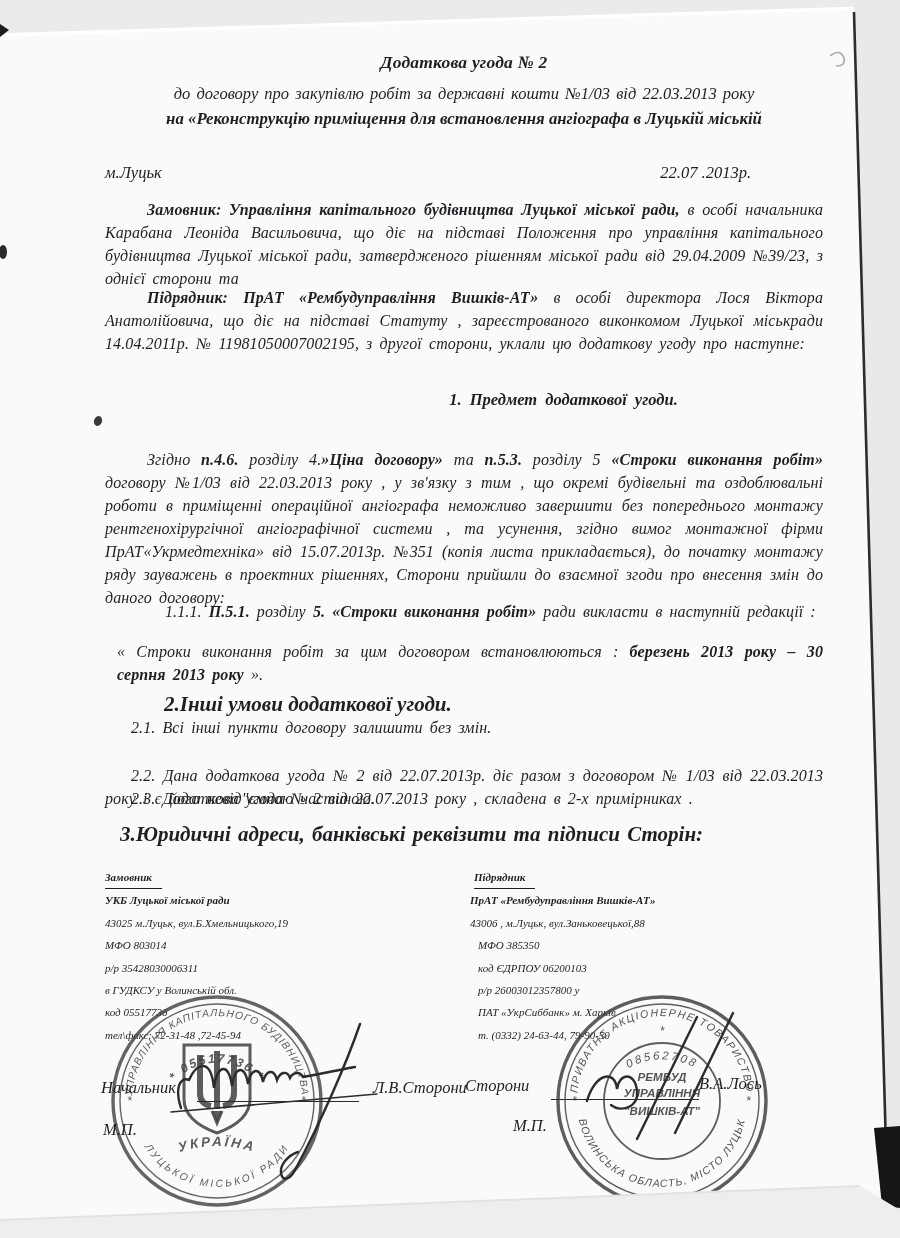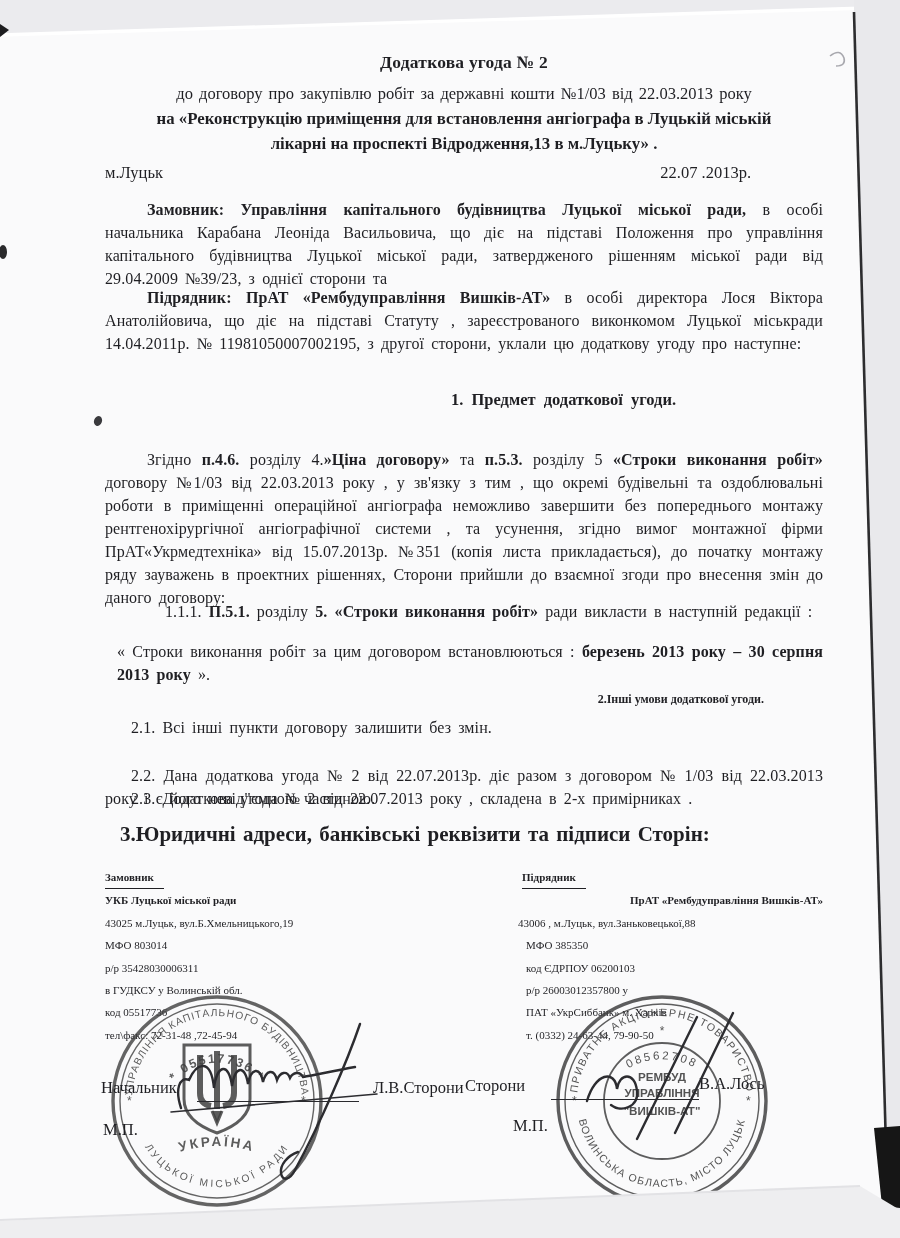"Додаткова угода № 2" .content { font-style: none -> italic }
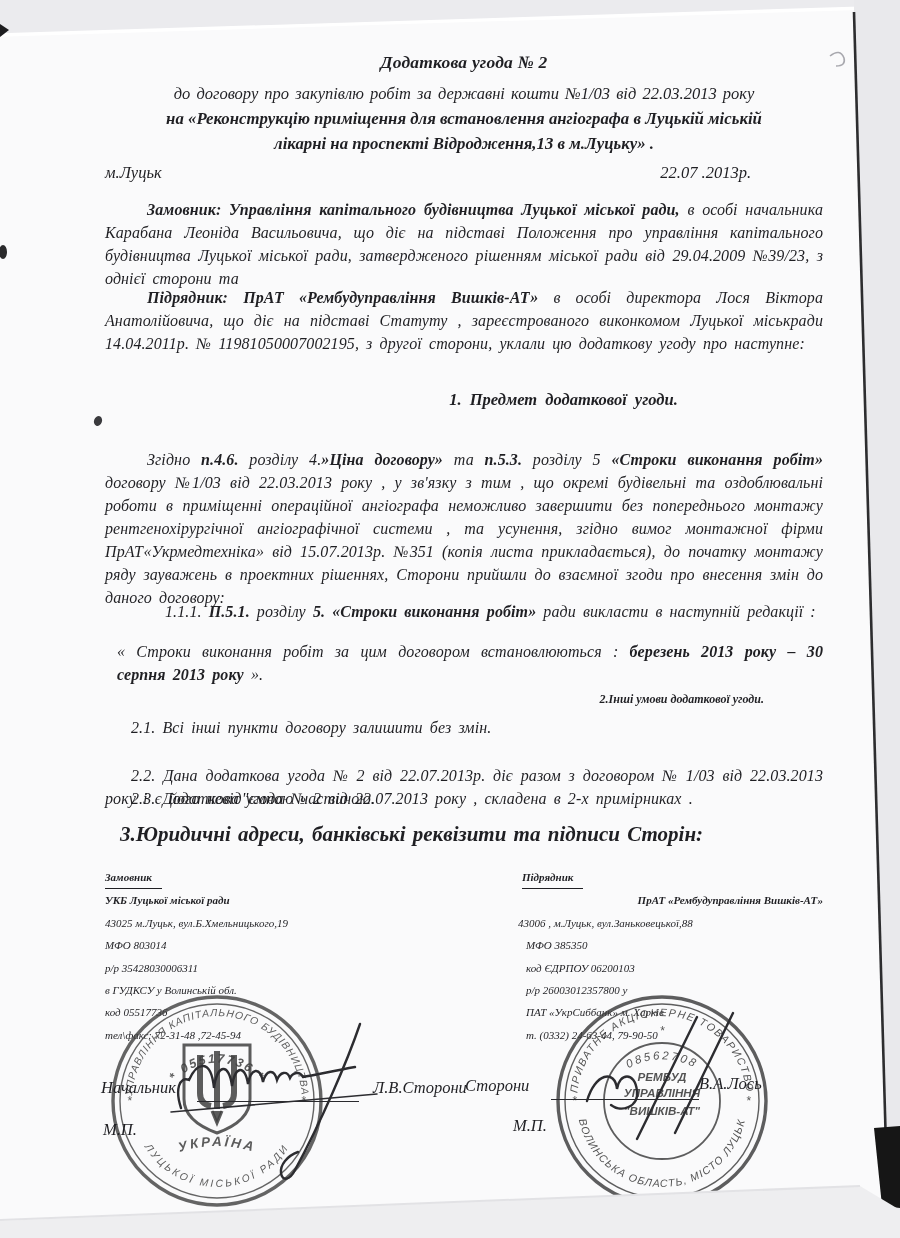"лікарні на проспекті Відродження,13 в" div.abs { html: <div>лікарні на проспекті Відродження,13 в м.Луцьку» .</div> -> none }
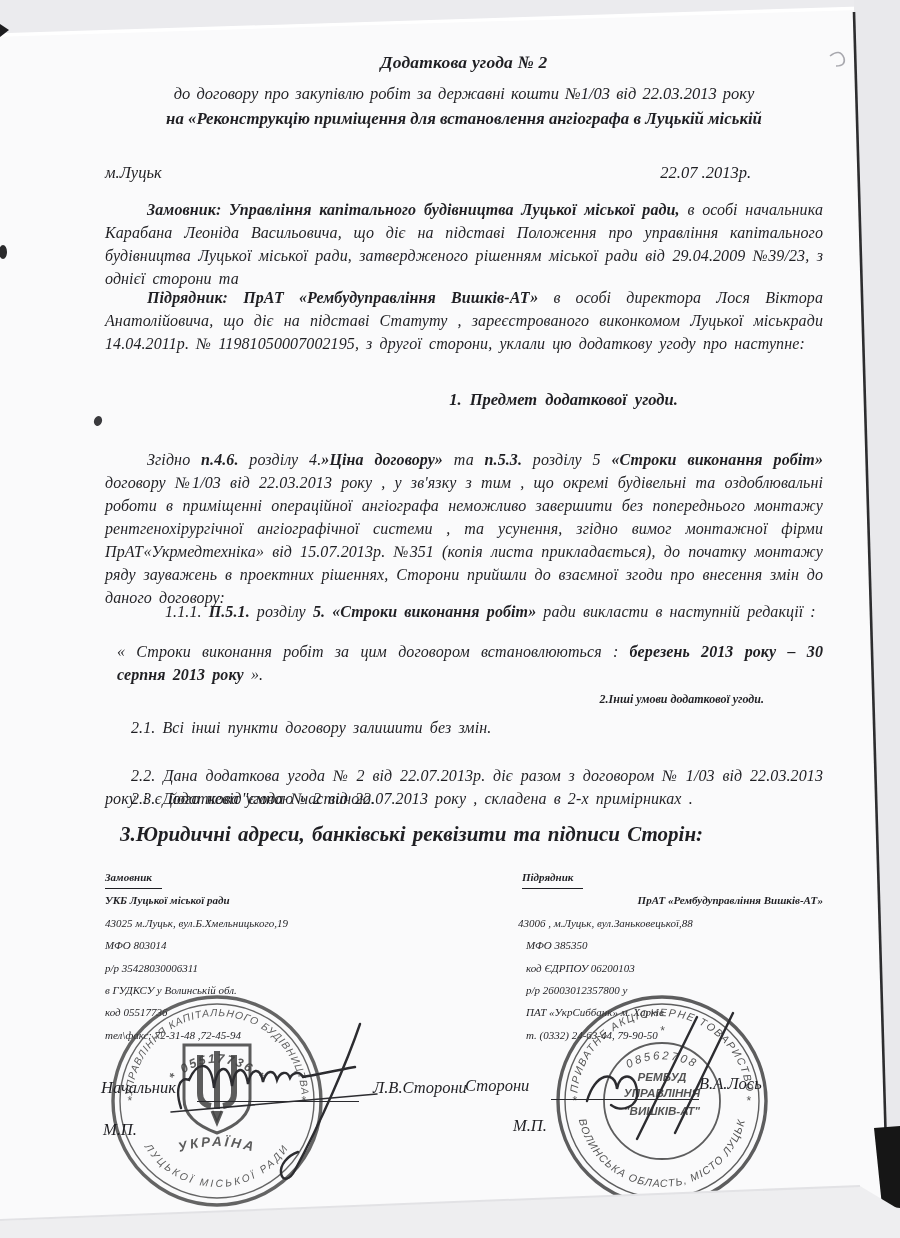"2.Інші умови додаткової угоди." .h2 { font-size: 12px -> 21px; text-align: right -> left }
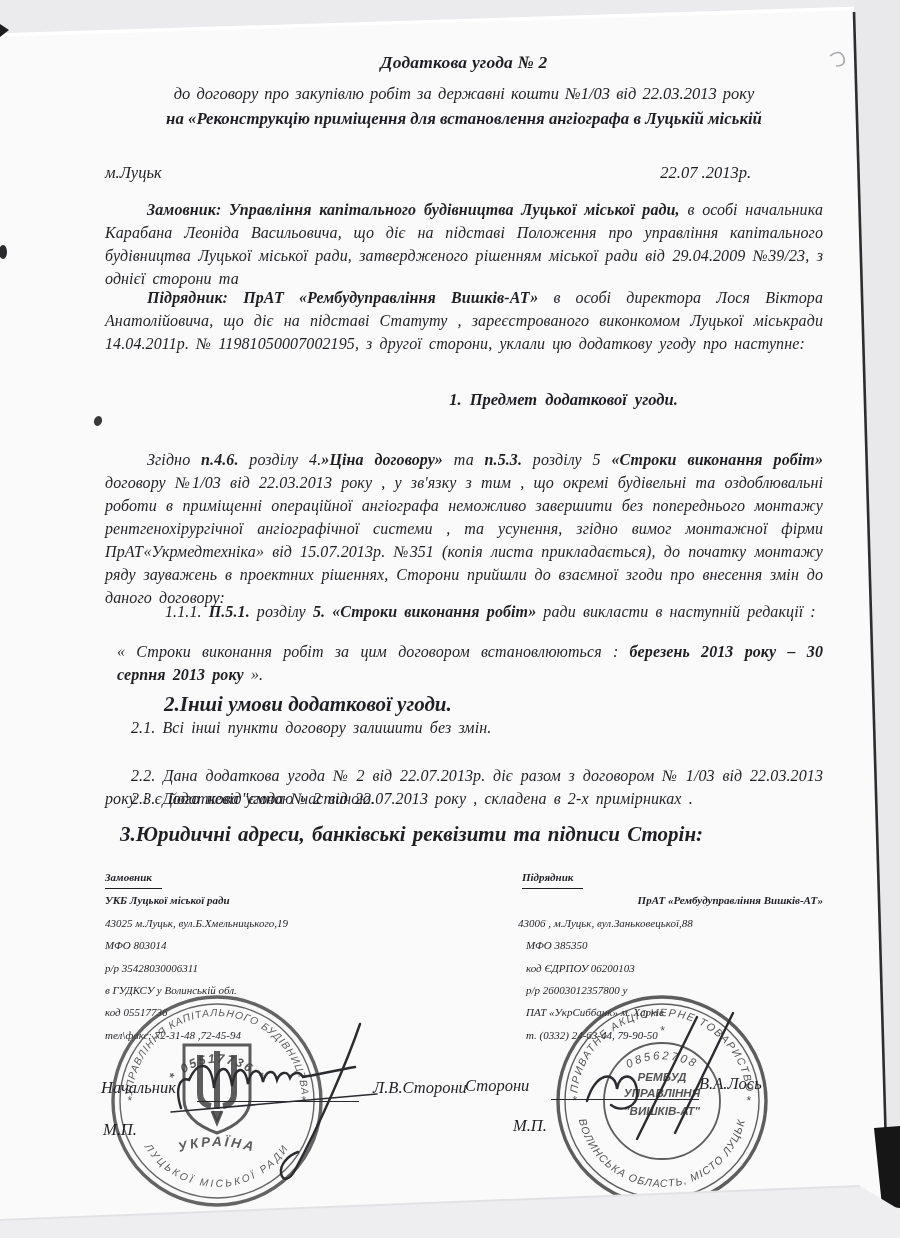"Підрядник" .col-right div { margin-left: 48px -> none }
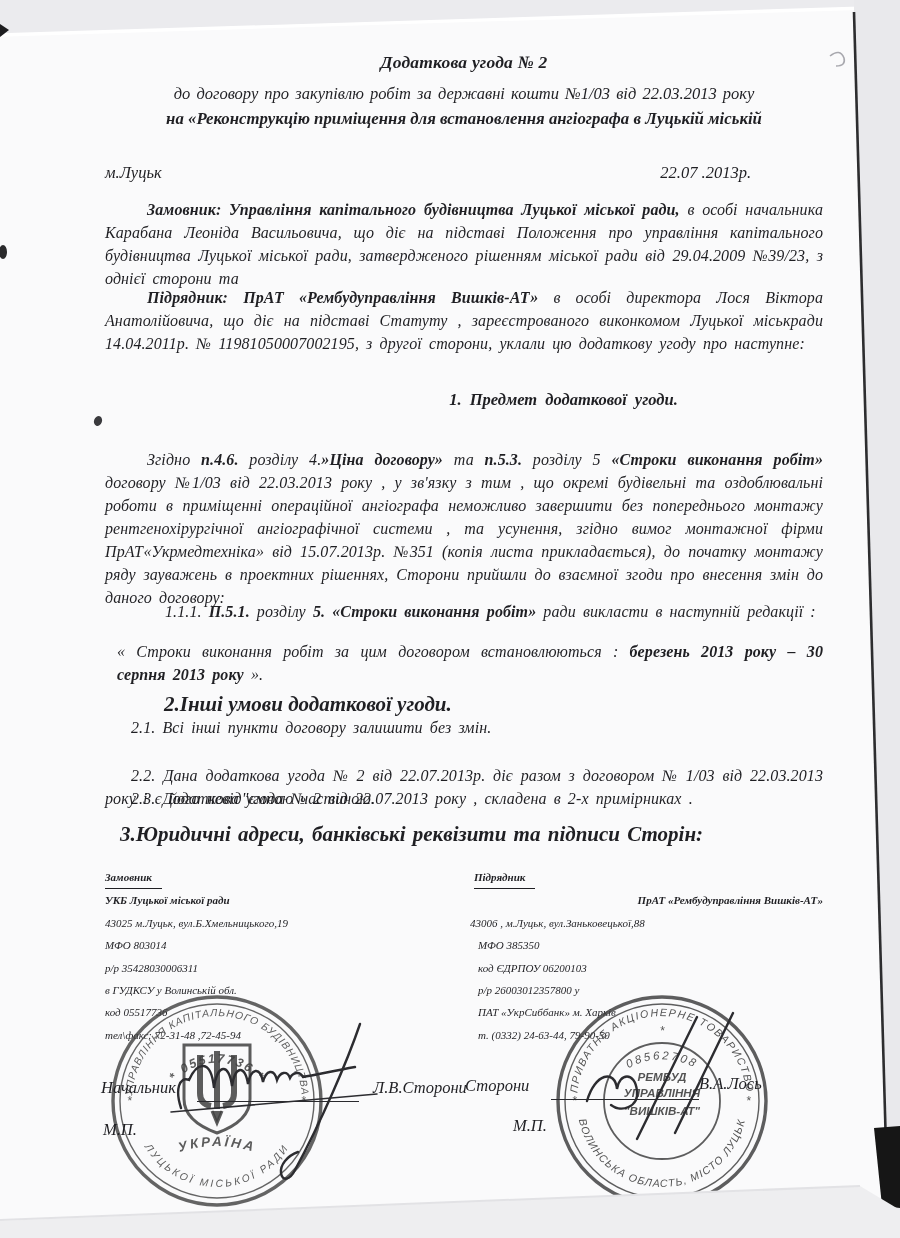"ПрАТ «Рембудуправління Вишків-АТ»" .col-right .name { text-align: right -> none }
